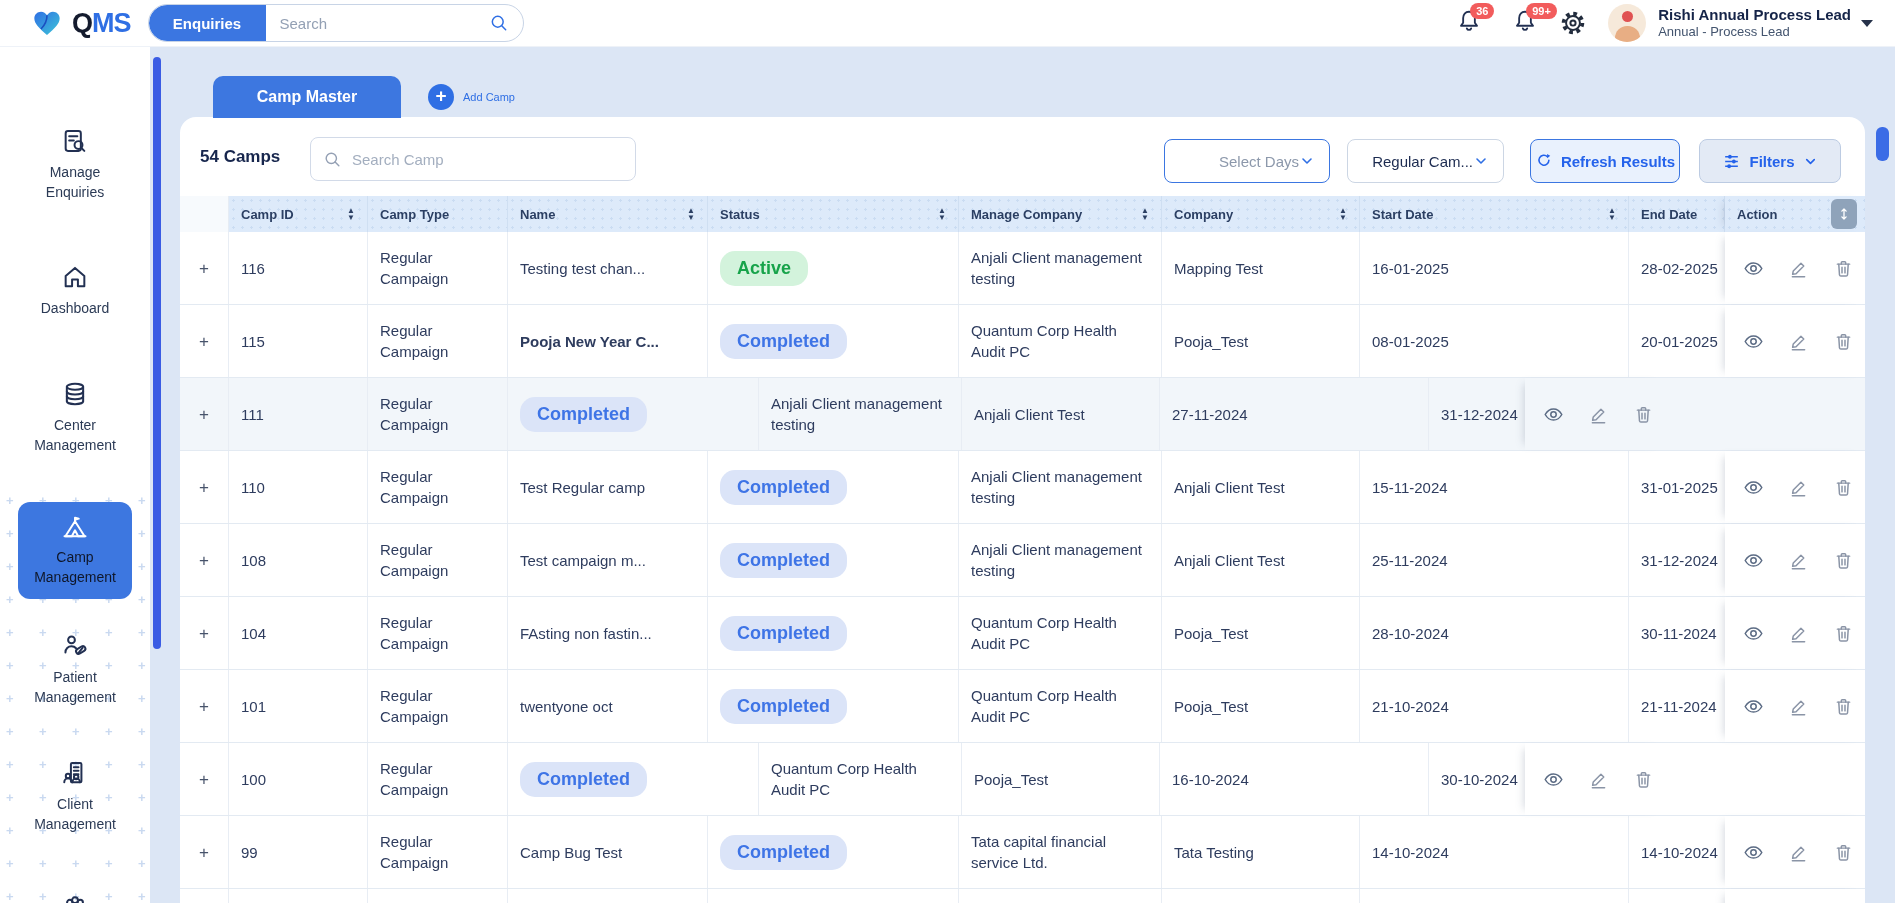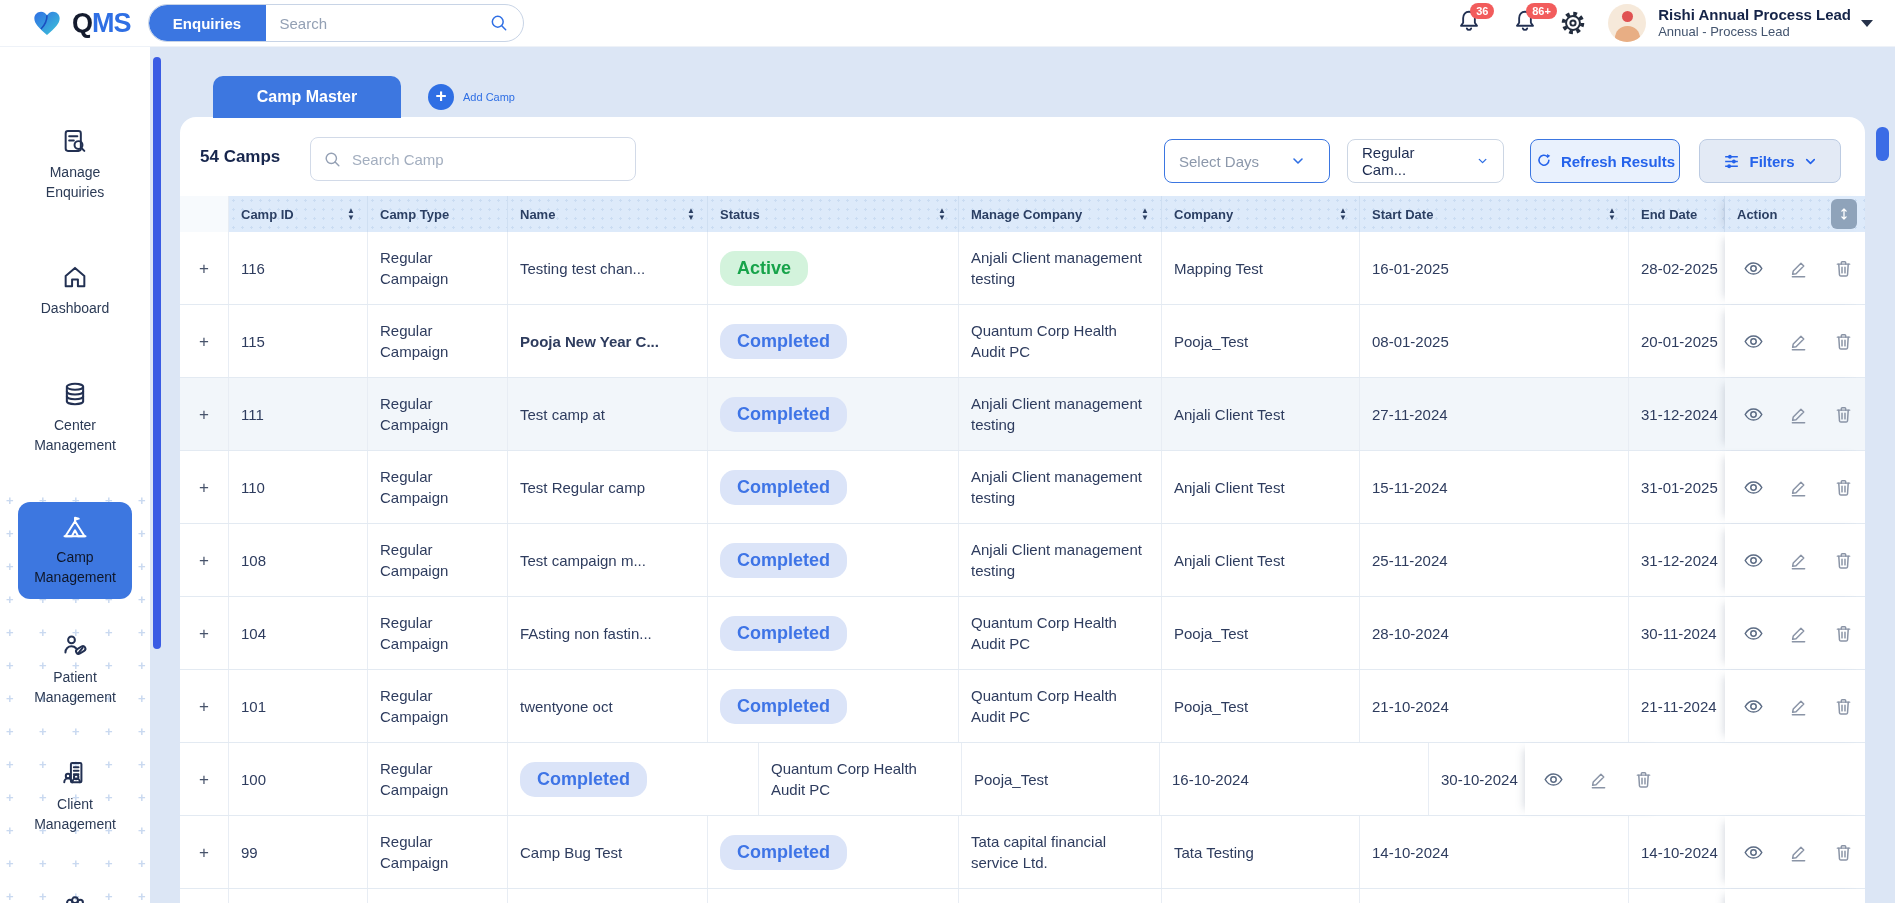"86+" span.notif-badge { text: 86+ -> 99+ }
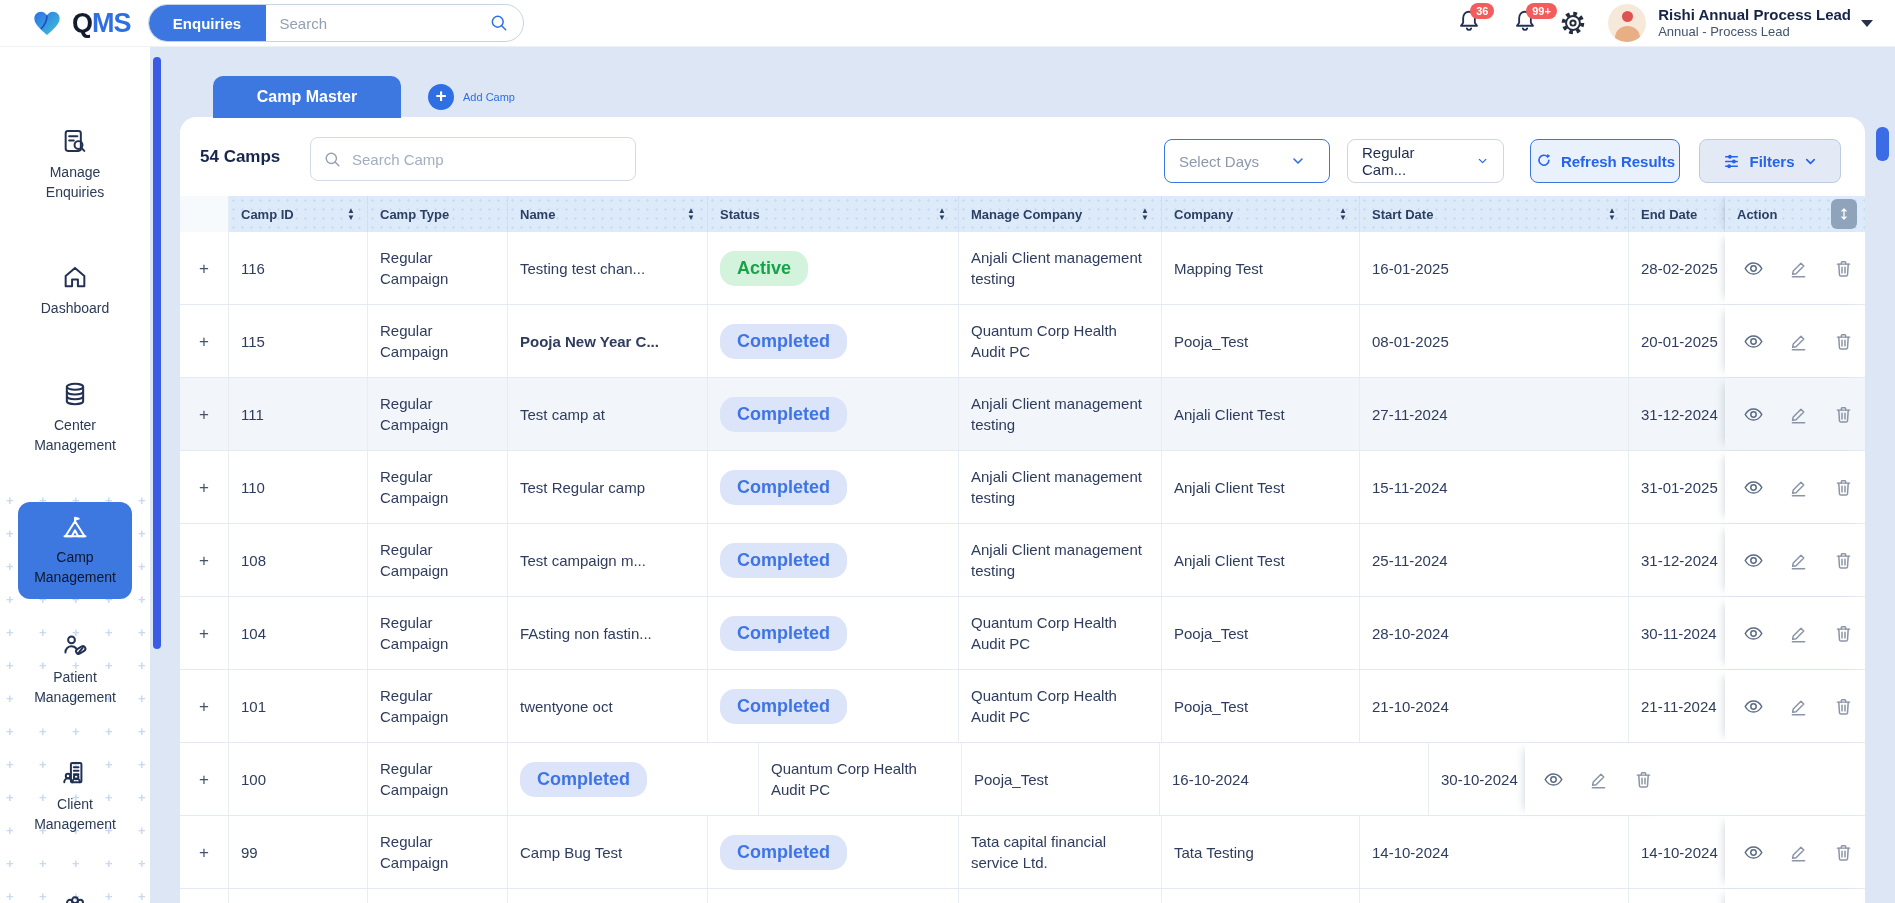"Select Days" .sel { gap: 31px -> none; justify-content: flex-start -> flex-end }
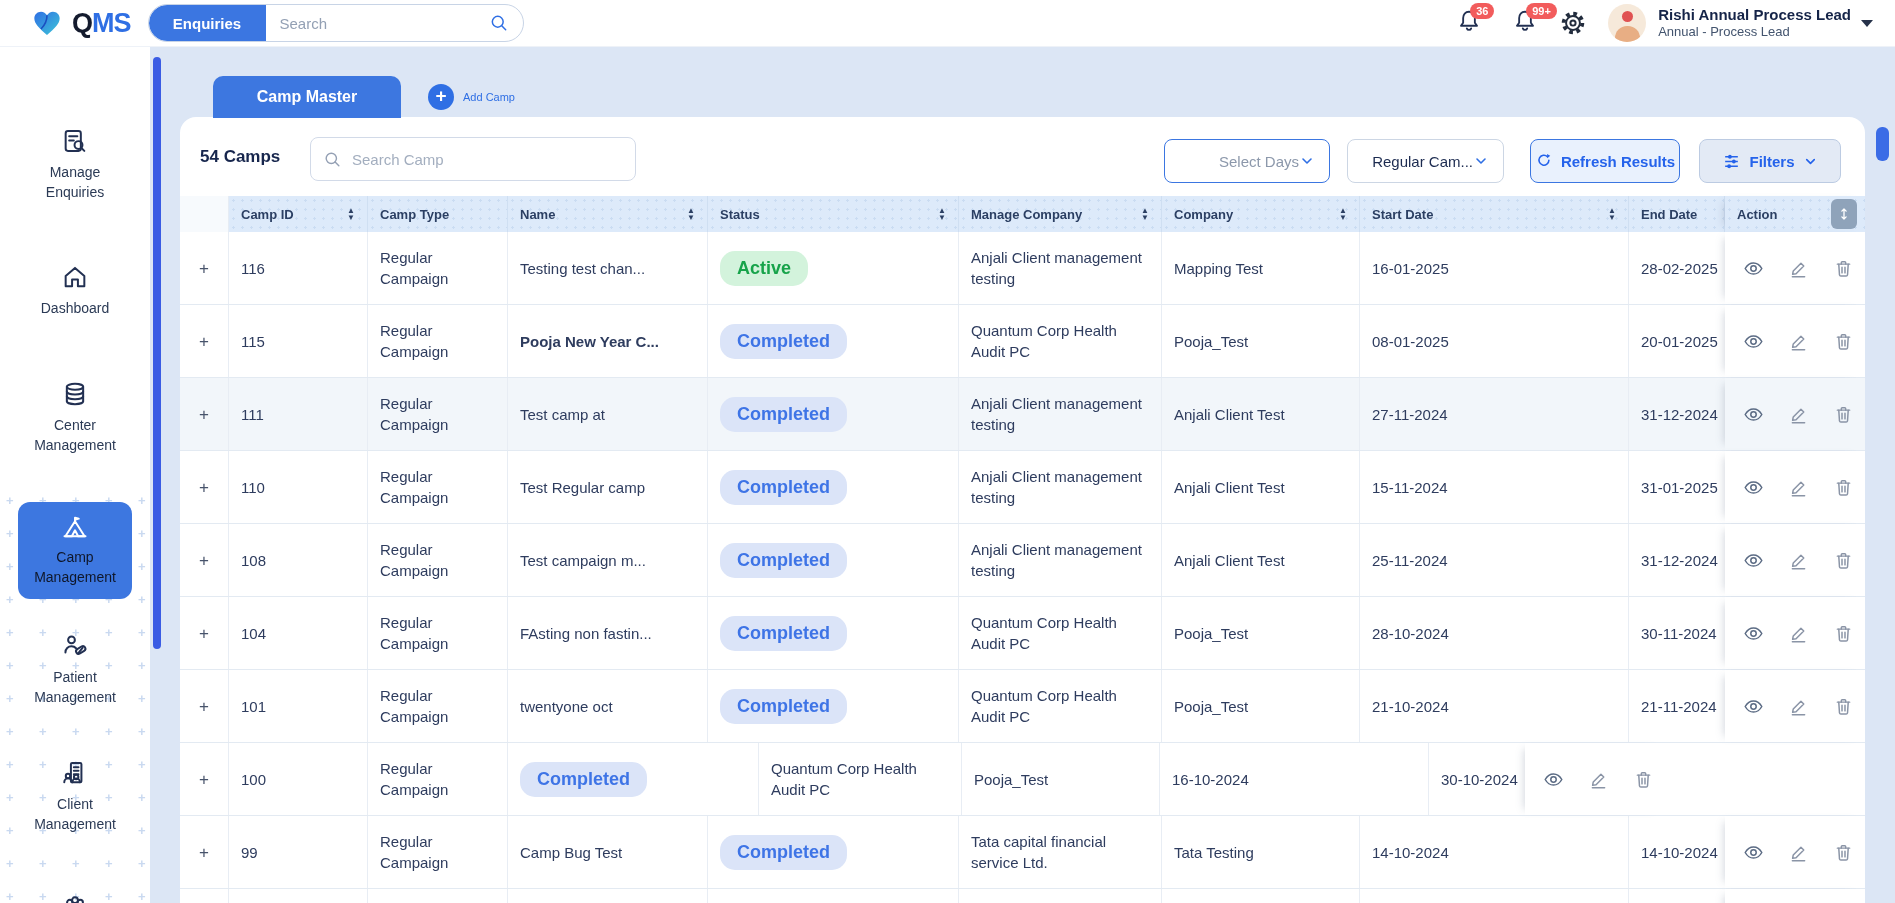"Test camp at" div.cell { html: <div>Test camp at</div> -> none }
